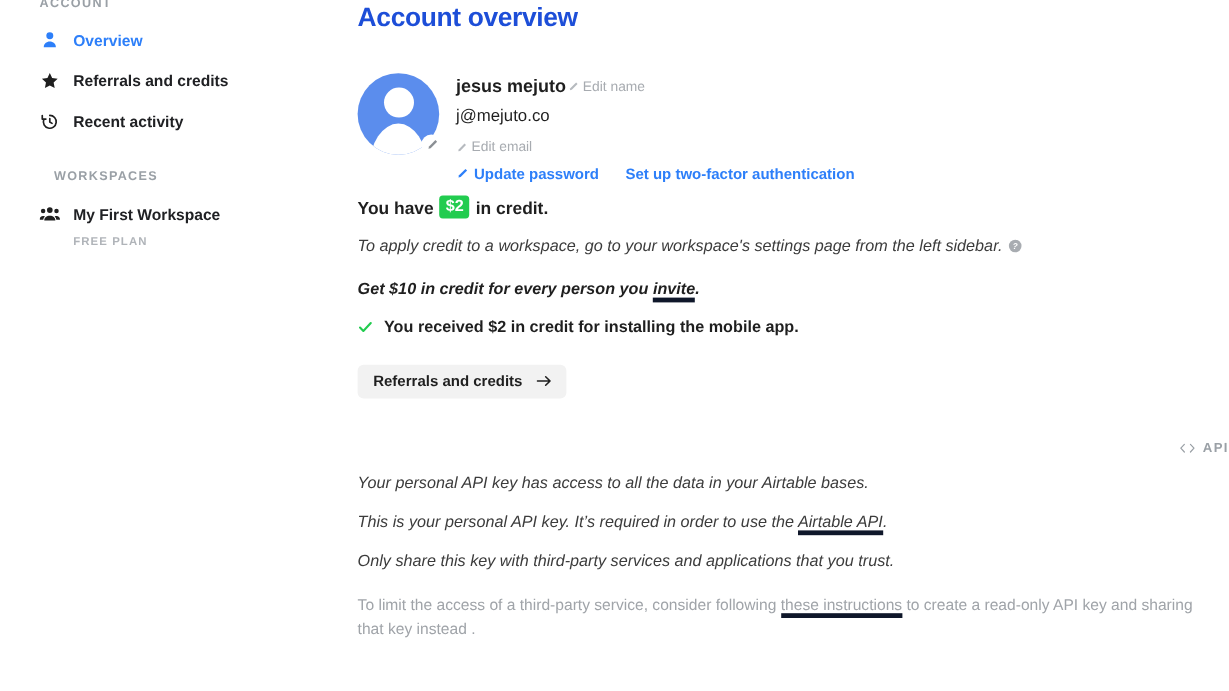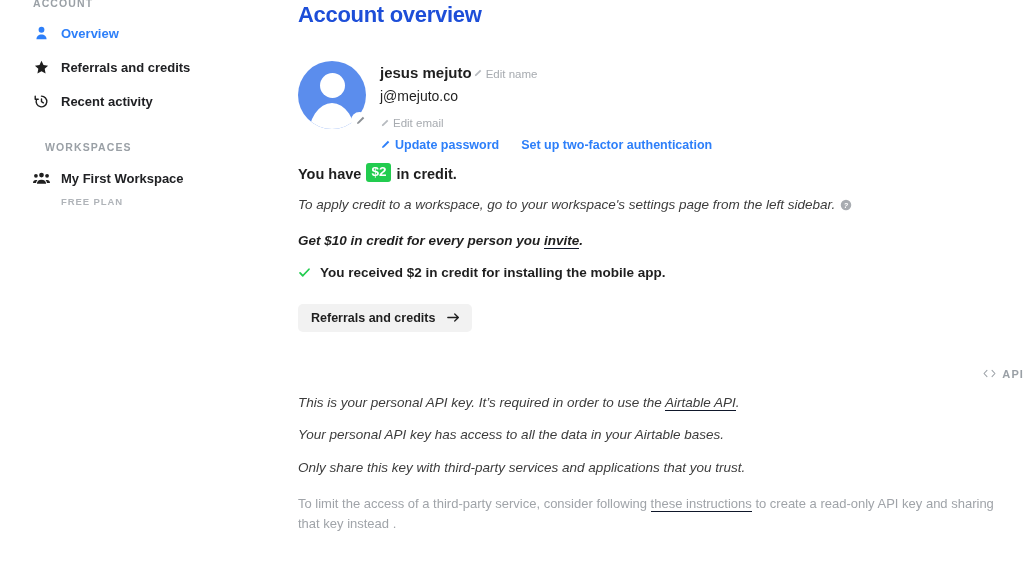"invite" .dotted { border-bottom: 1px solid #0f172a -> 4px solid #0f172a }
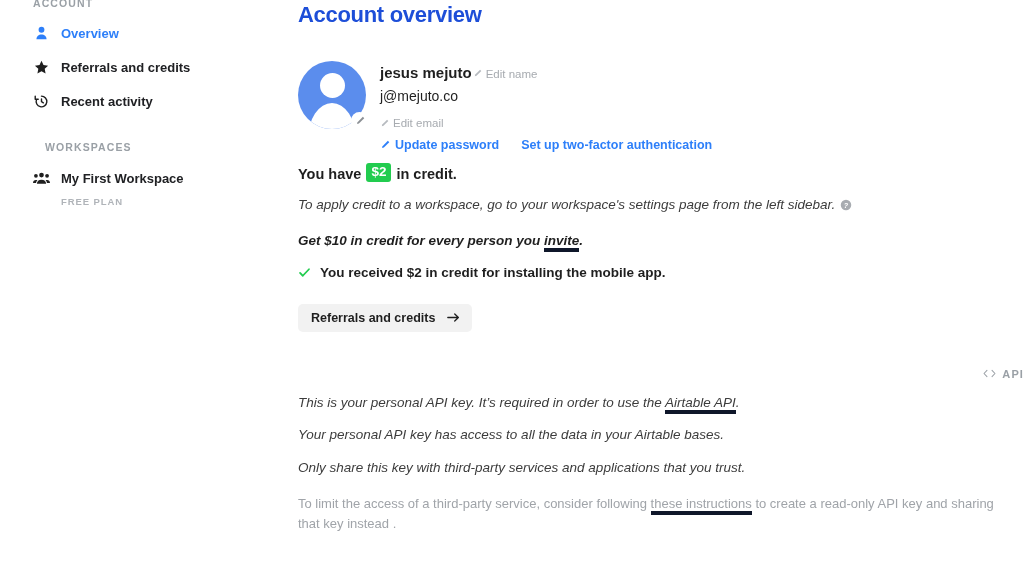"This is your personal API" div.body-line { order: before "Your personal API key has" -> after "Your personal API key has" }
